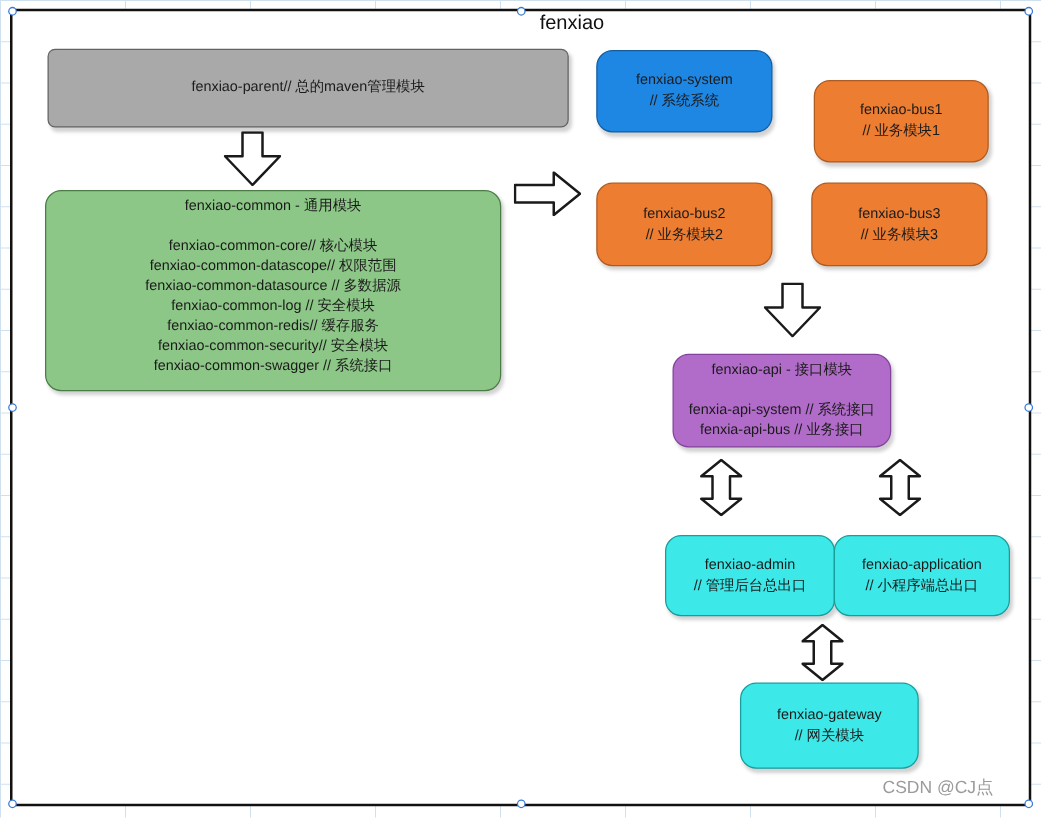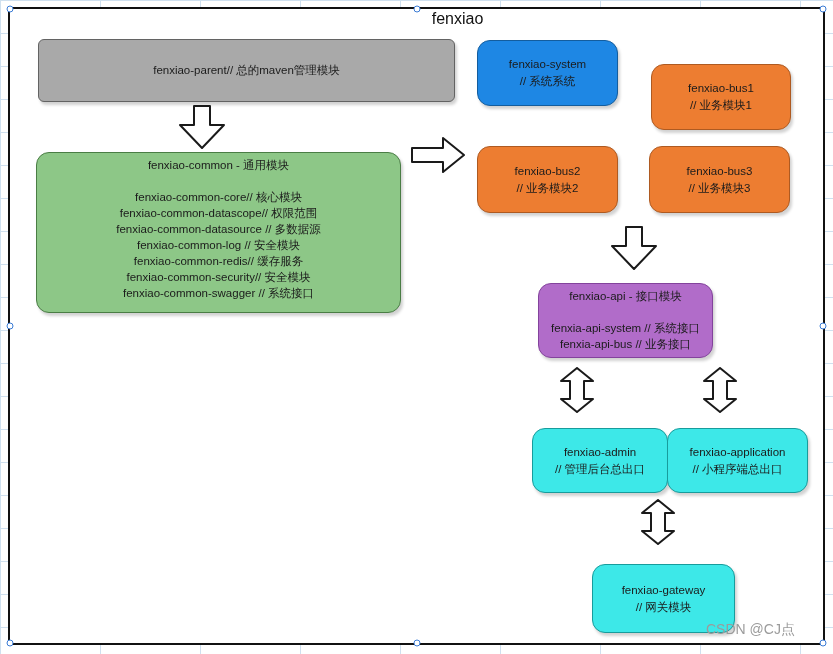"fenxiao-gateway" div.box { top: 564px -> 546px }
